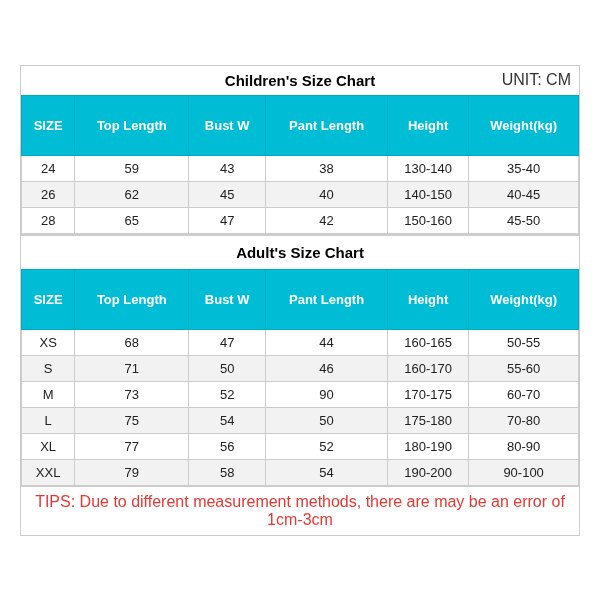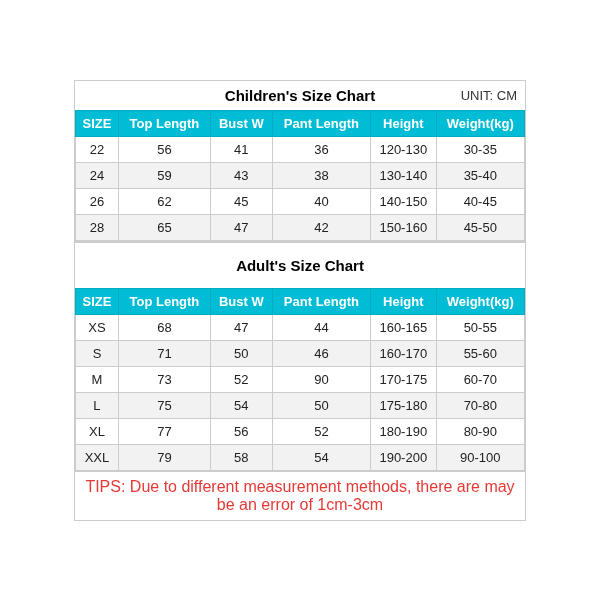"Children's Size Chart" .chart-wrapper { width: 452px -> 560px }
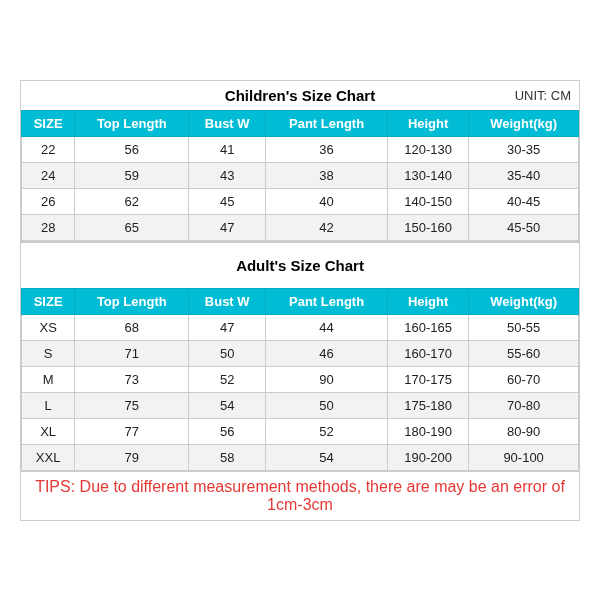"UNIT: CM" .unit-label { font-size: 13px -> 16px }
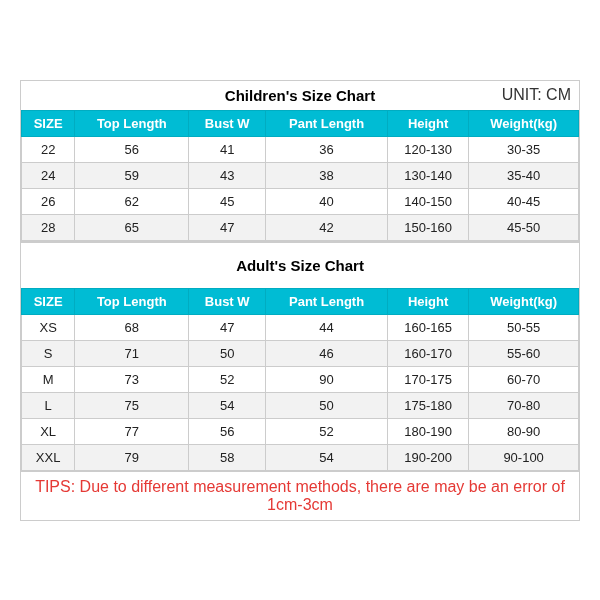"SIZE" th { padding: 5px 3px -> 22px 3px }
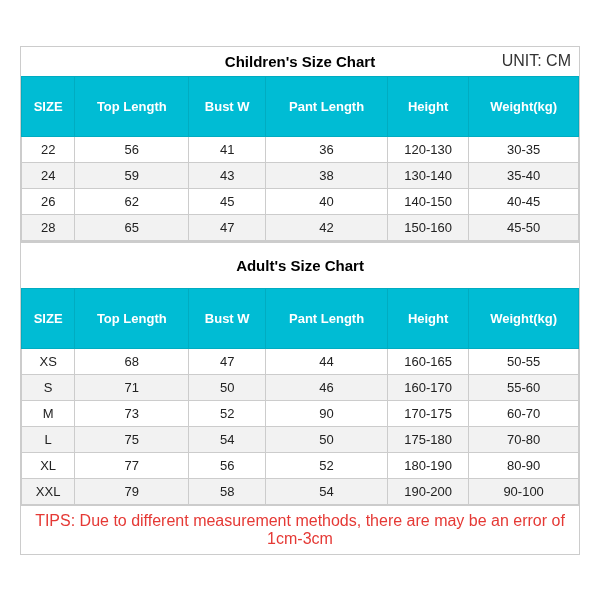"22" tr { html: <tr> <td>22</td> <td>56</td> <td>41</td> <td>36</td> <td>120-130</td> <td>30-35</td> </tr> -> none }
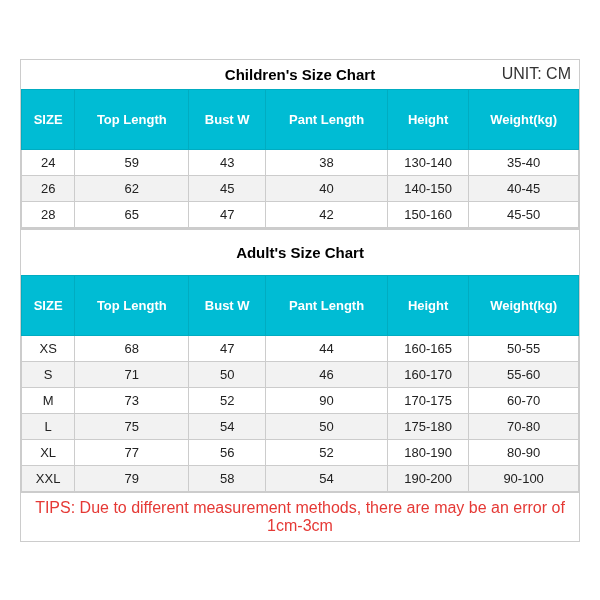"Adult's Size Chart" .adult-title { padding: 14px 4px -> 8px 4px }
